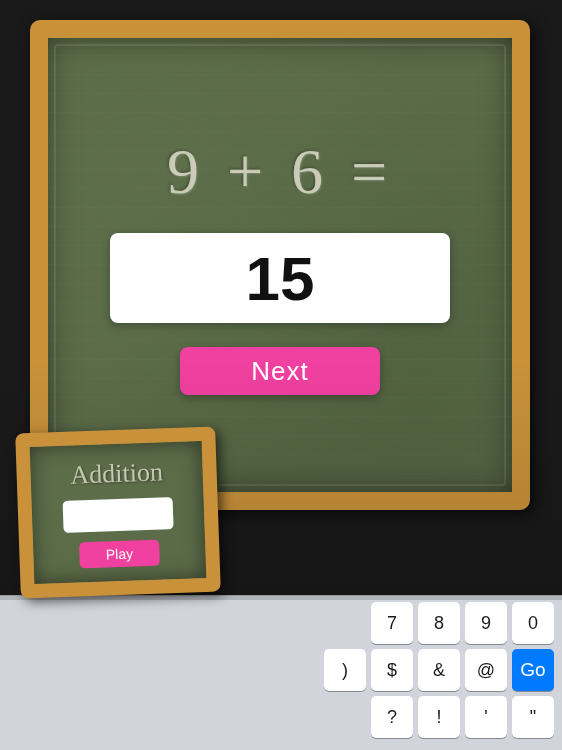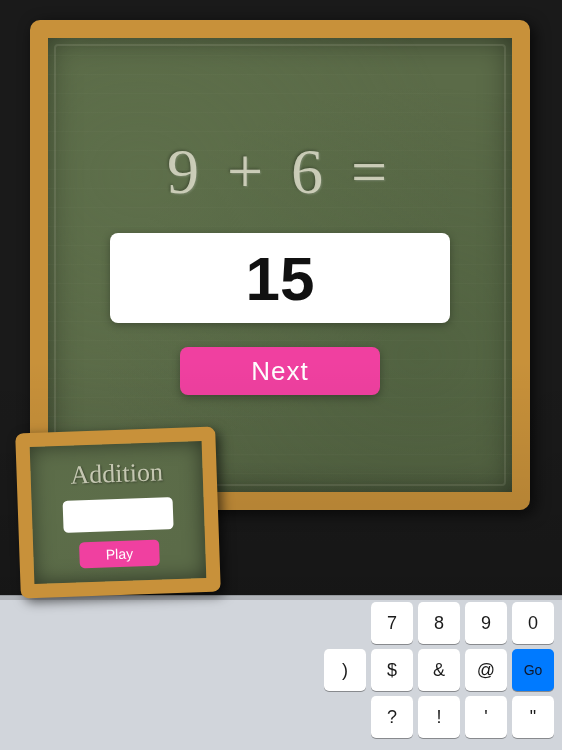"Go" .key.blue { color: #0f172a -> #ffffff; font-size: 14px -> 19px }
